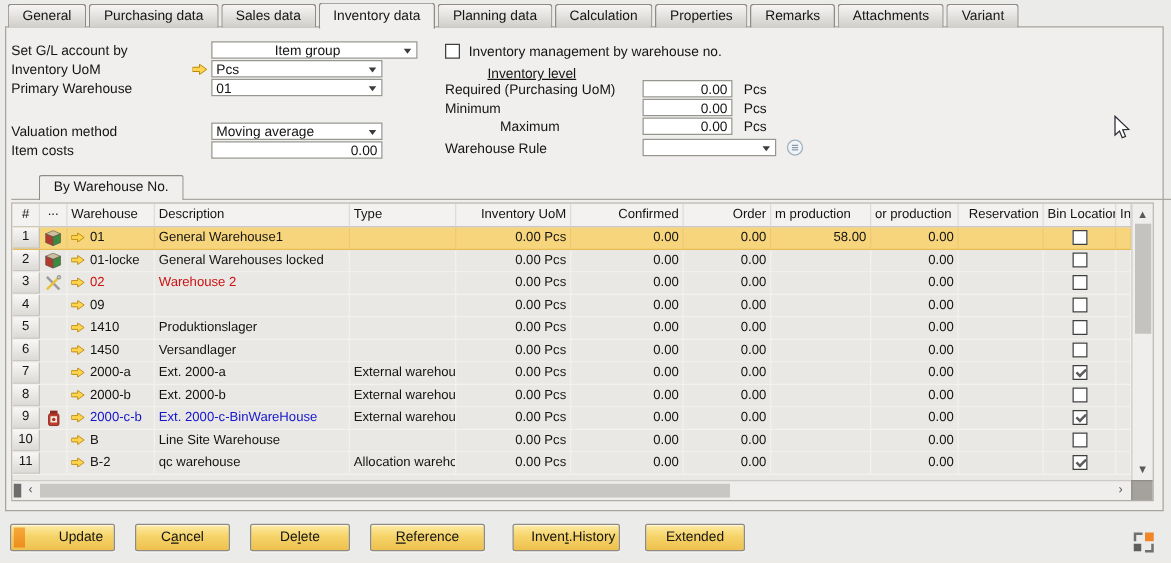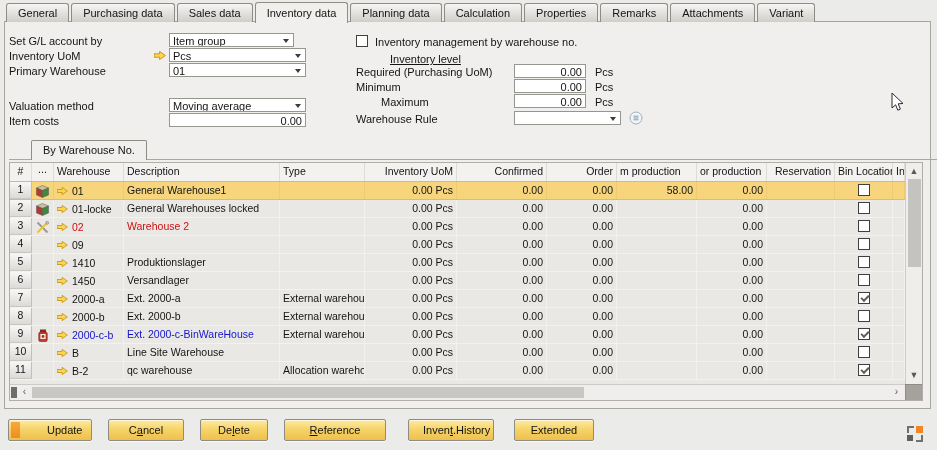"Item group" div.field { text-align: none -> center; width: 125px -> 165px }
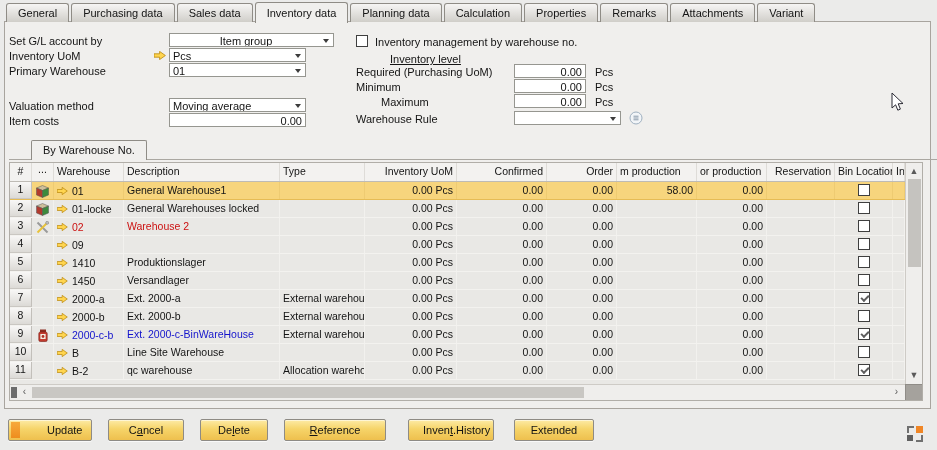"Maximum" span.lbl { left: 331px -> 350px }
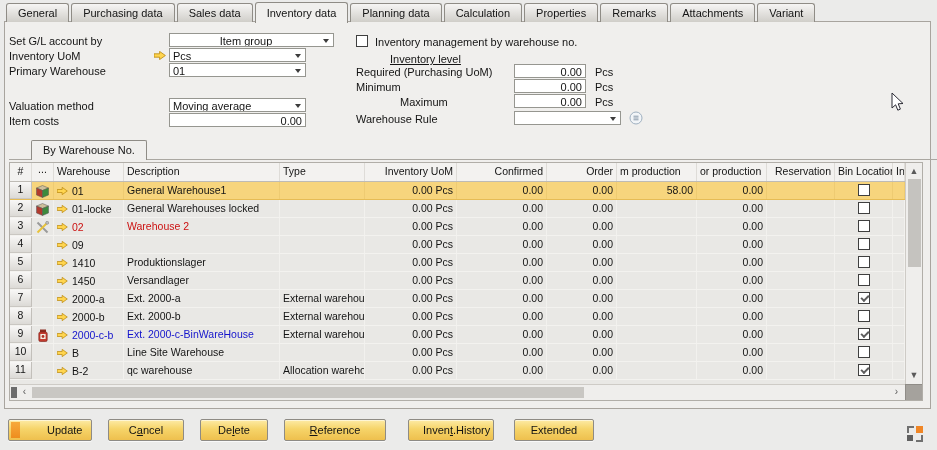"Delete" #btn-delete { width: 68px -> 80px }
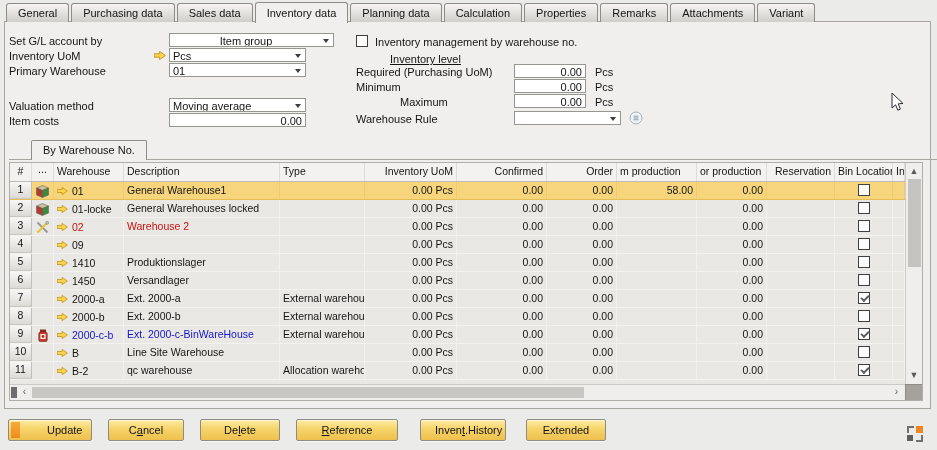"Reference" #btn-reference { width: 102px -> 92px }
